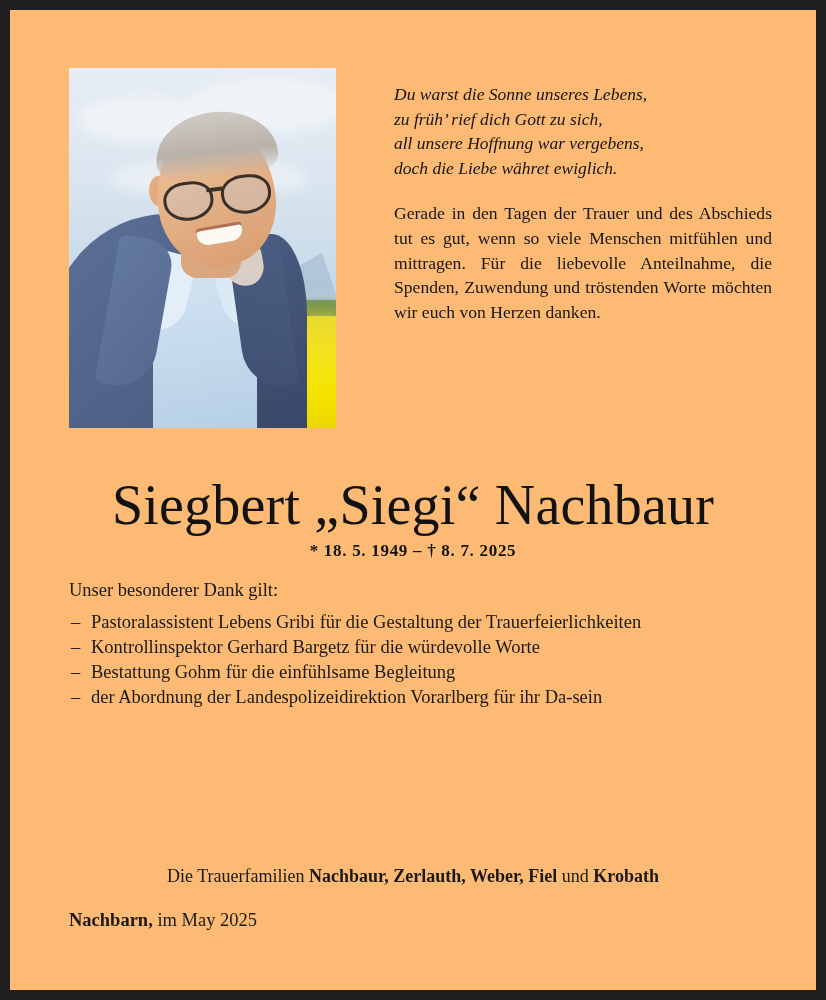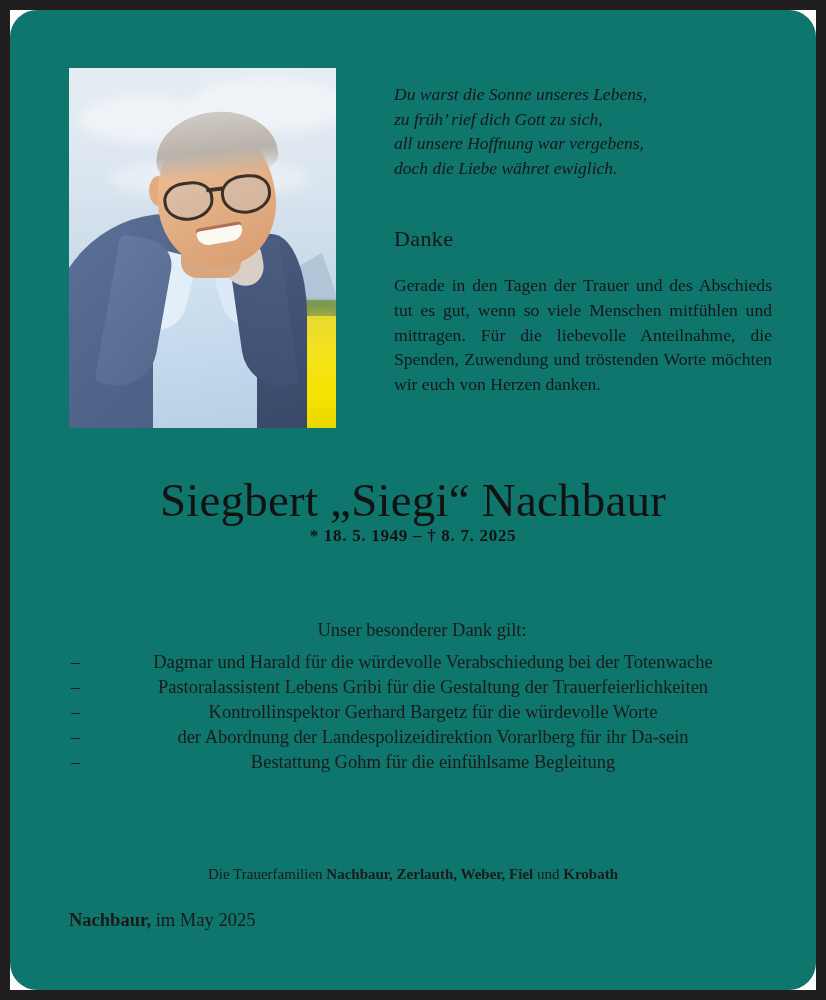"Du warst die Sonne unseres" .inner { background: #0f766e -> #fdba74; border-radius: 27px -> none }
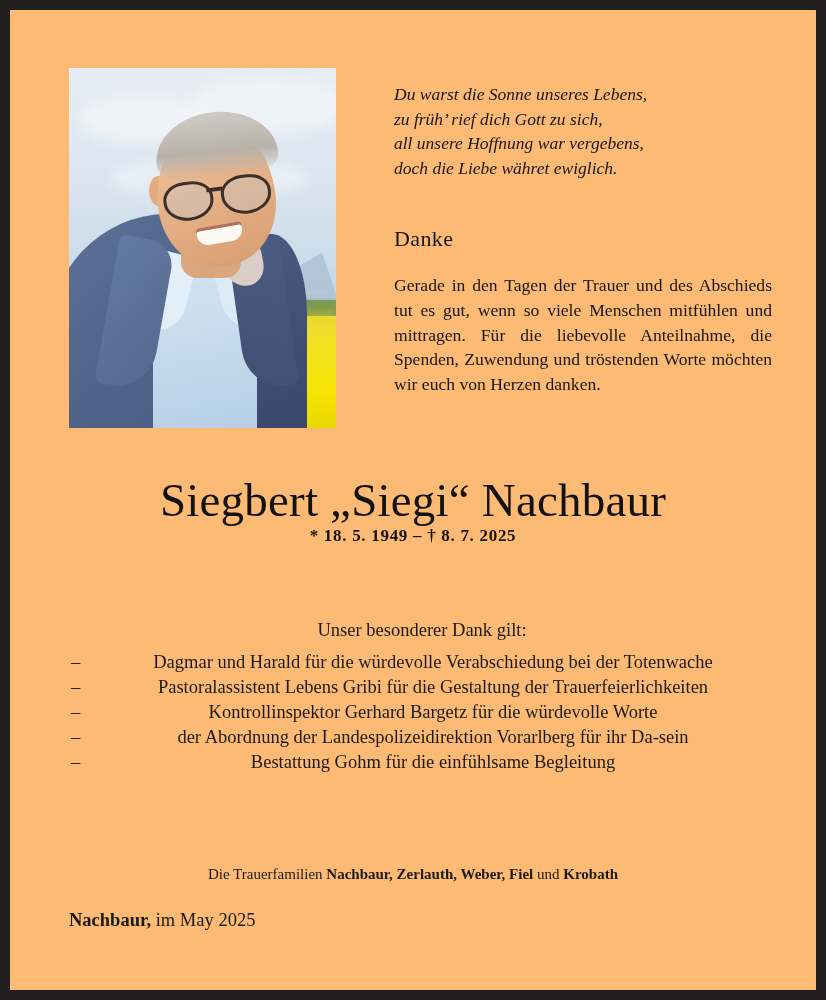"Danke" div.danke { html: <div>Danke</div> -> none }
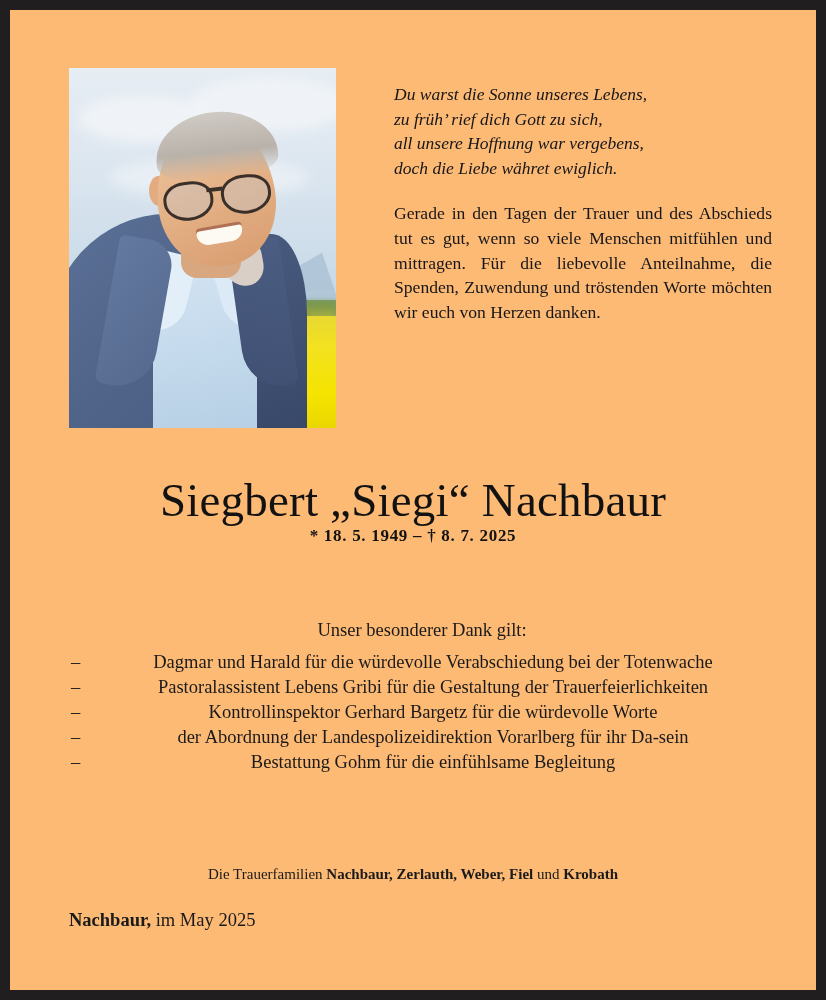"Siegbert „Siegi“ Nachbaur" .name { font-size: 47px -> 56px }
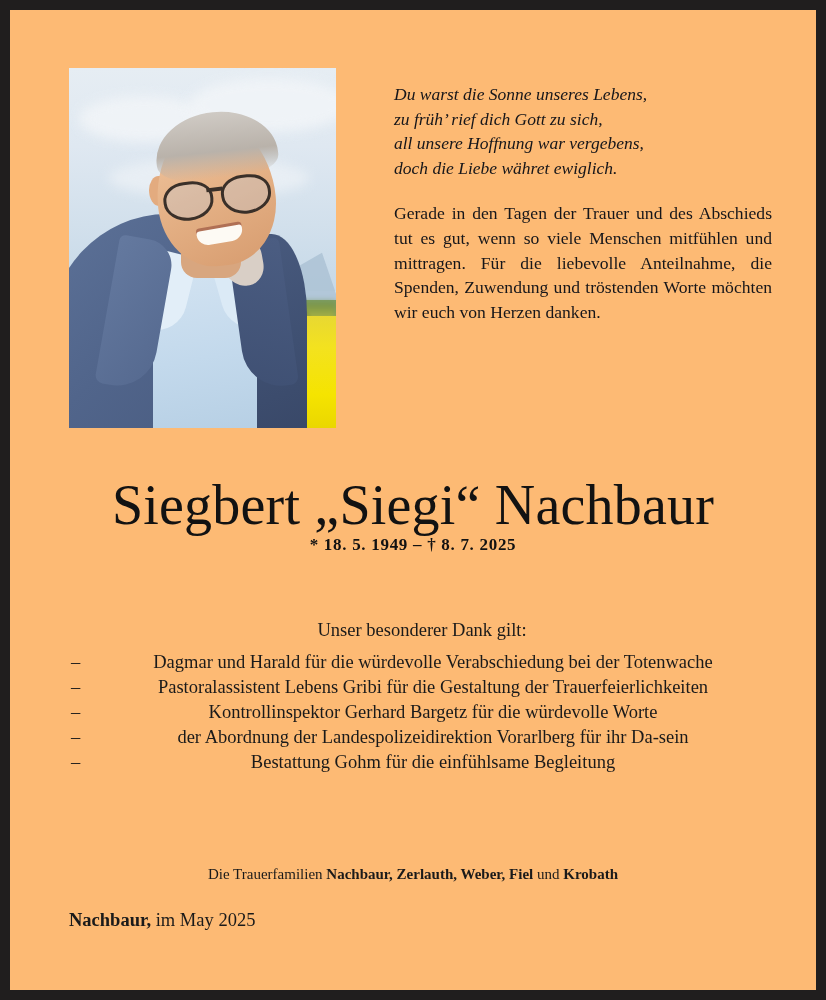"* 18. 5. 1949 –" .dates { margin-top: none -> 6px }
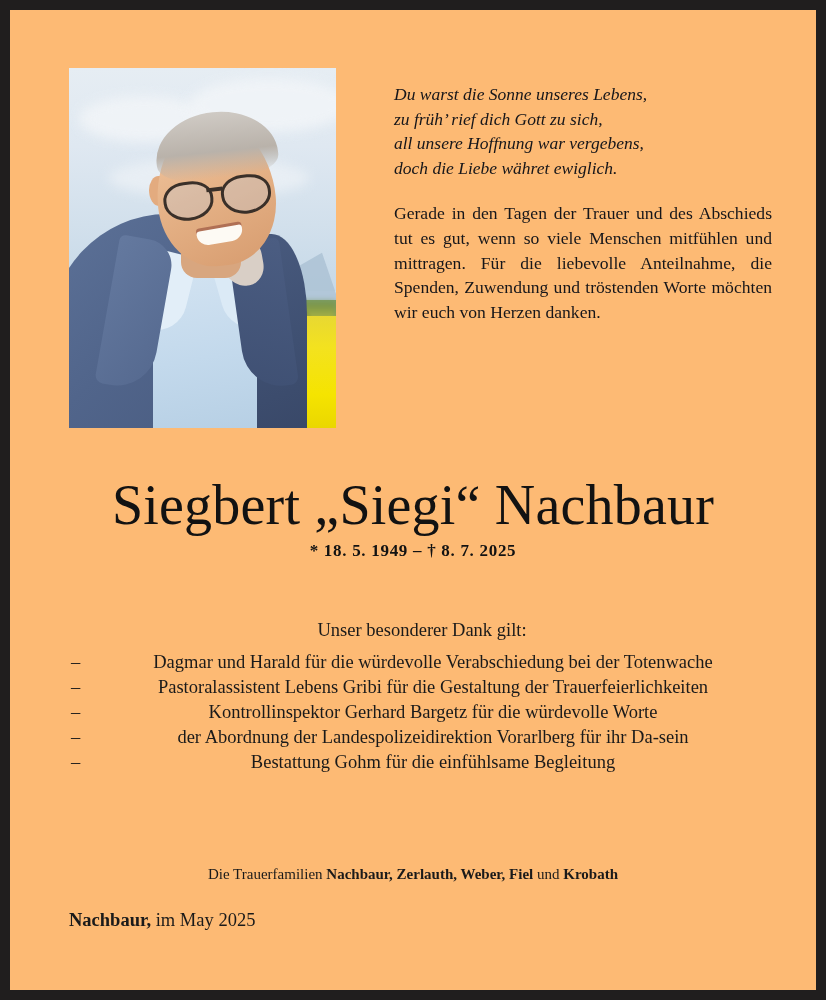"Unser besonderer Dank gilt:" .listblock { text-align: center -> none; top: 608px -> 568px }
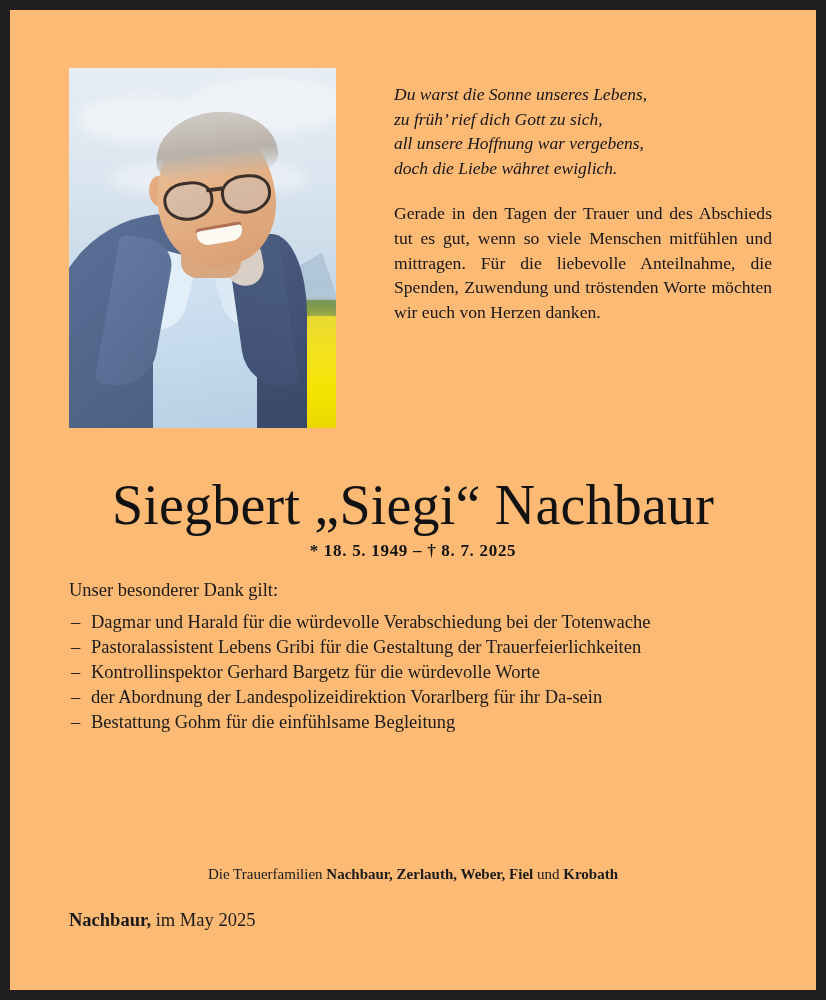"Dagmar und Harald für die" li { html: <li>Dagmar und Harald für die würdevolle Verabschiedung bei der Totenwache</li> -> none }
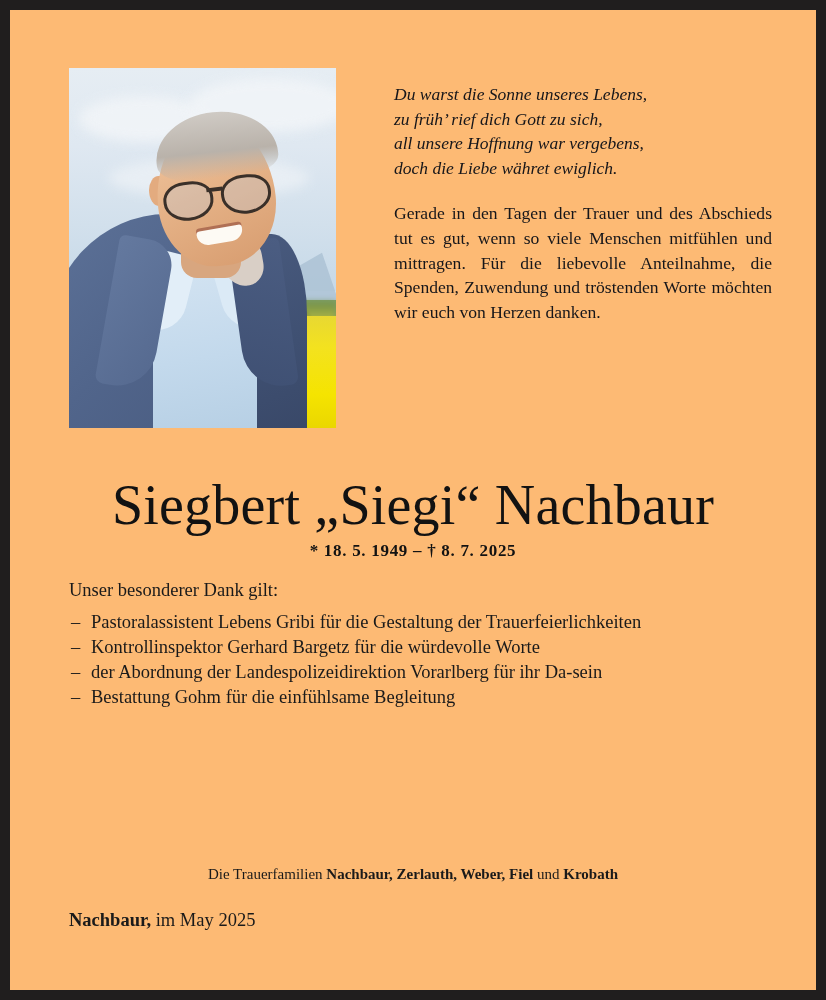"der Abordnung der Landespolizeidirektion" li { order: before "Bestattung Gohm für die einfühlsame" -> after "Bestattung Gohm für die einfühlsame" }
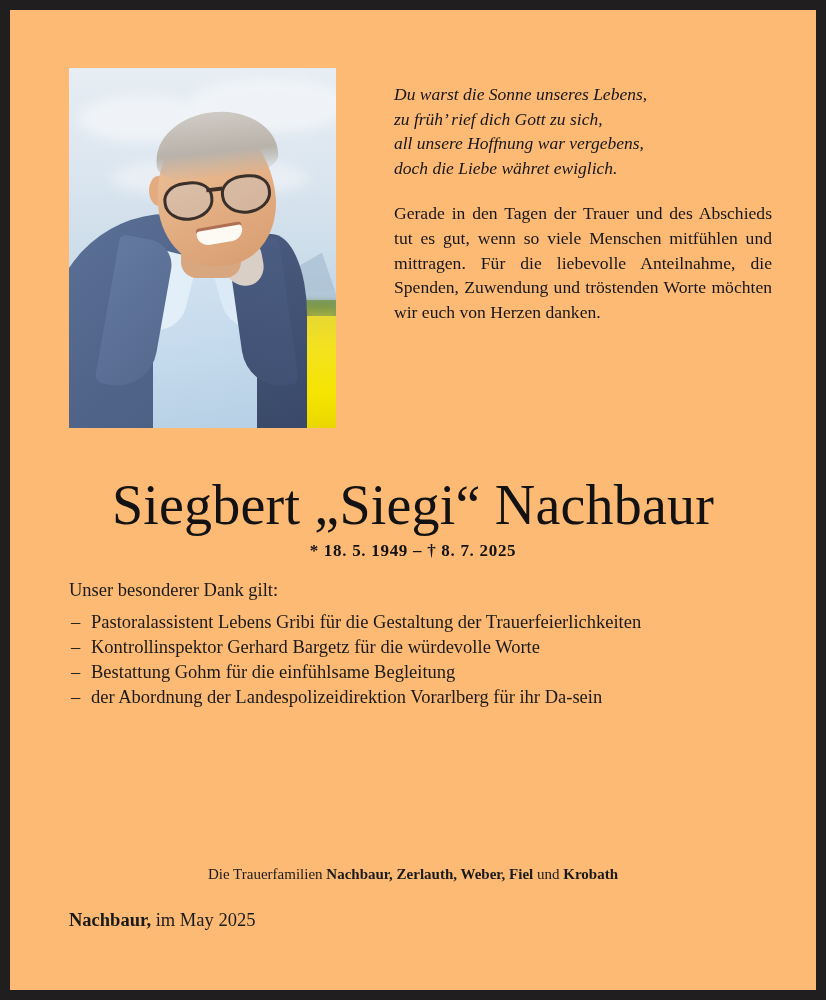"Die Trauerfamilien Nachbaur, Zerlauth," .families { font-size: 15px -> 18px }
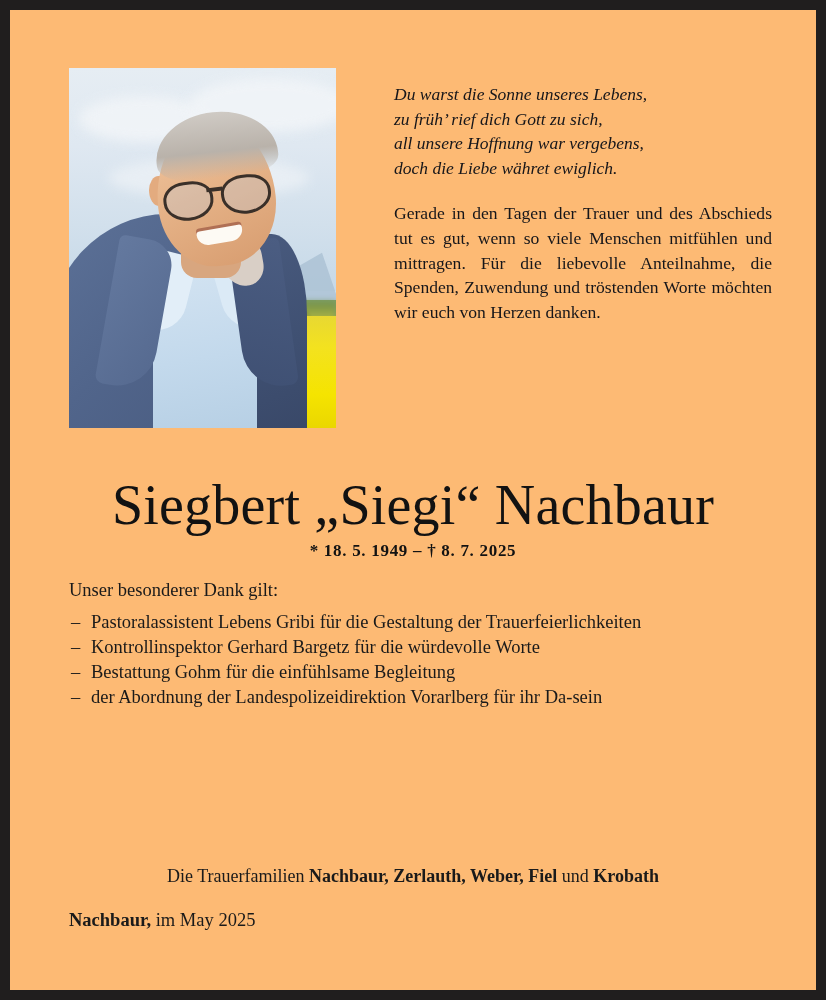"Nachbaur," b { text: Nachbaur -> Nachbarn }
